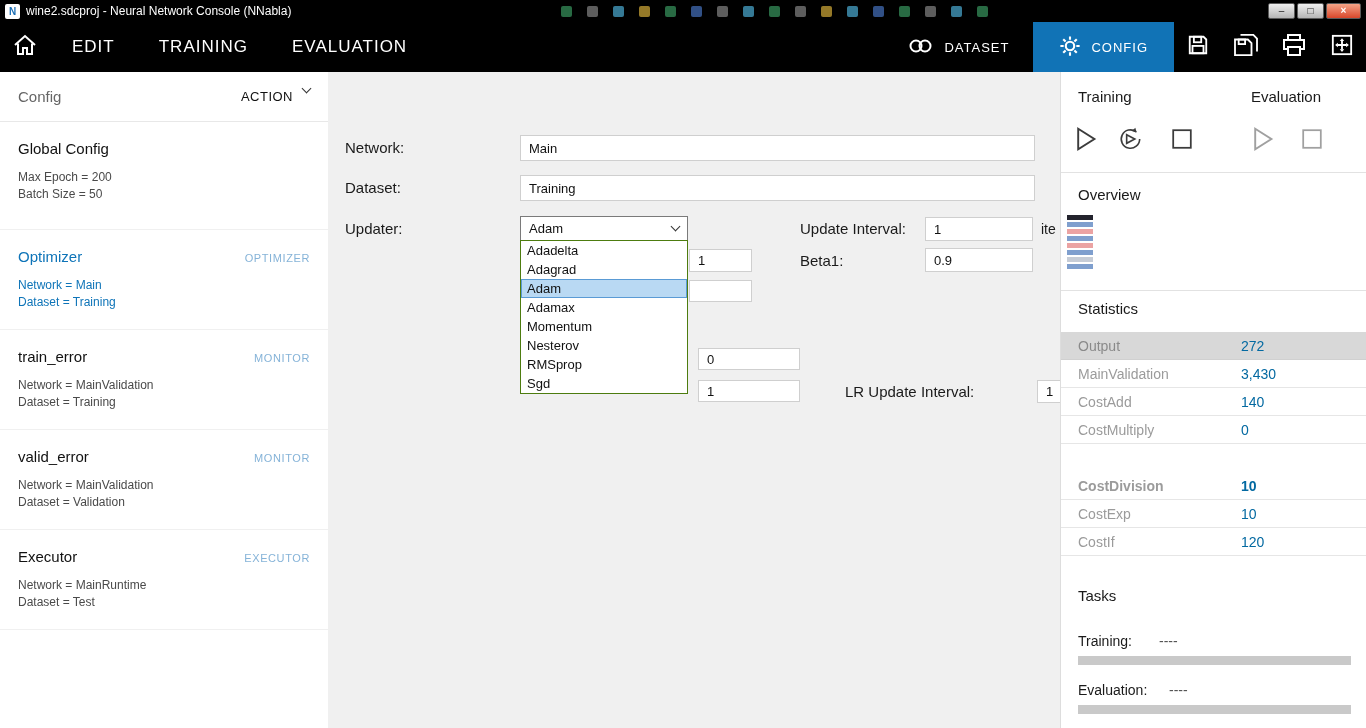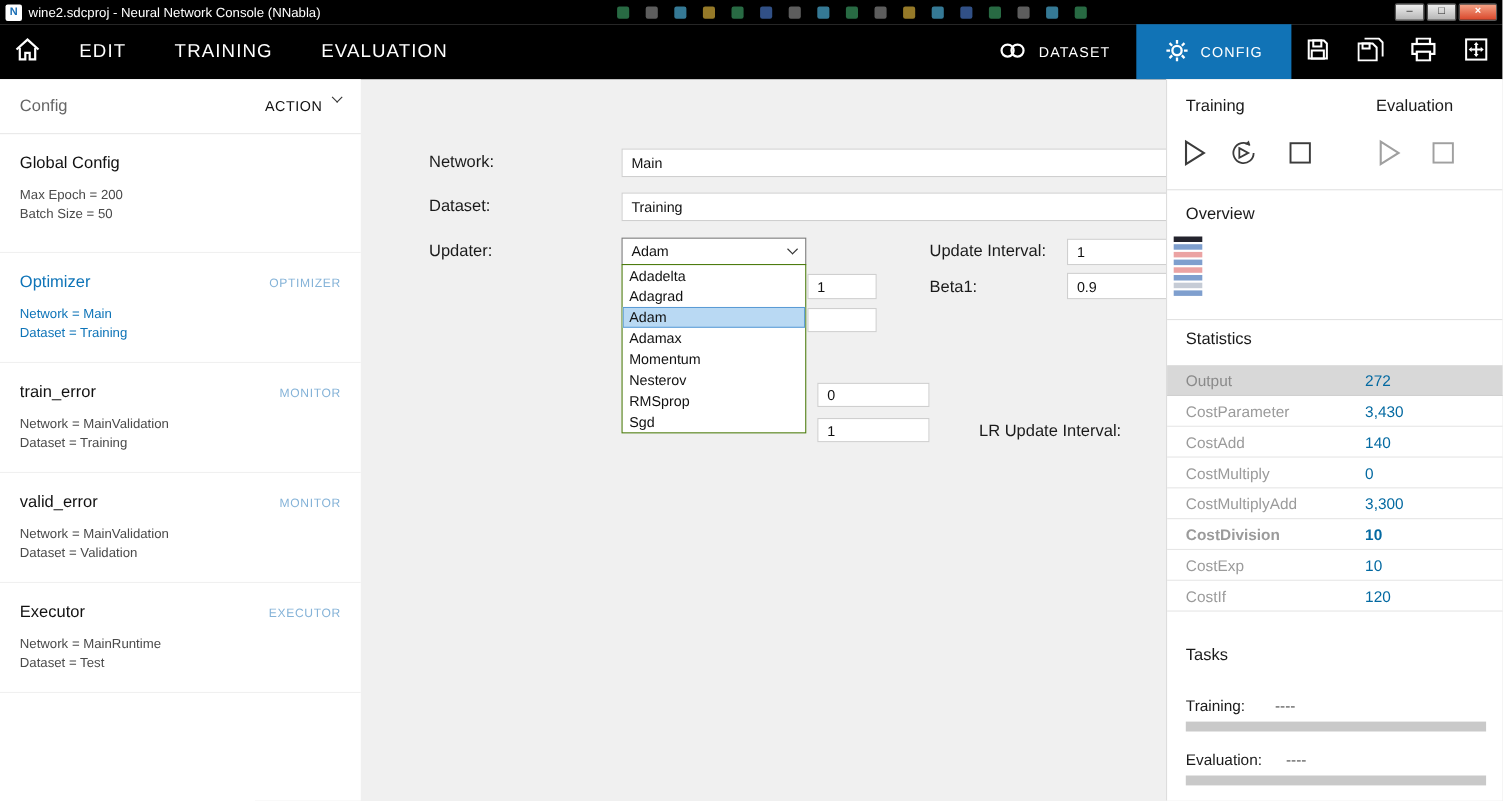"Network:" .main { margin-left: 45px -> none }
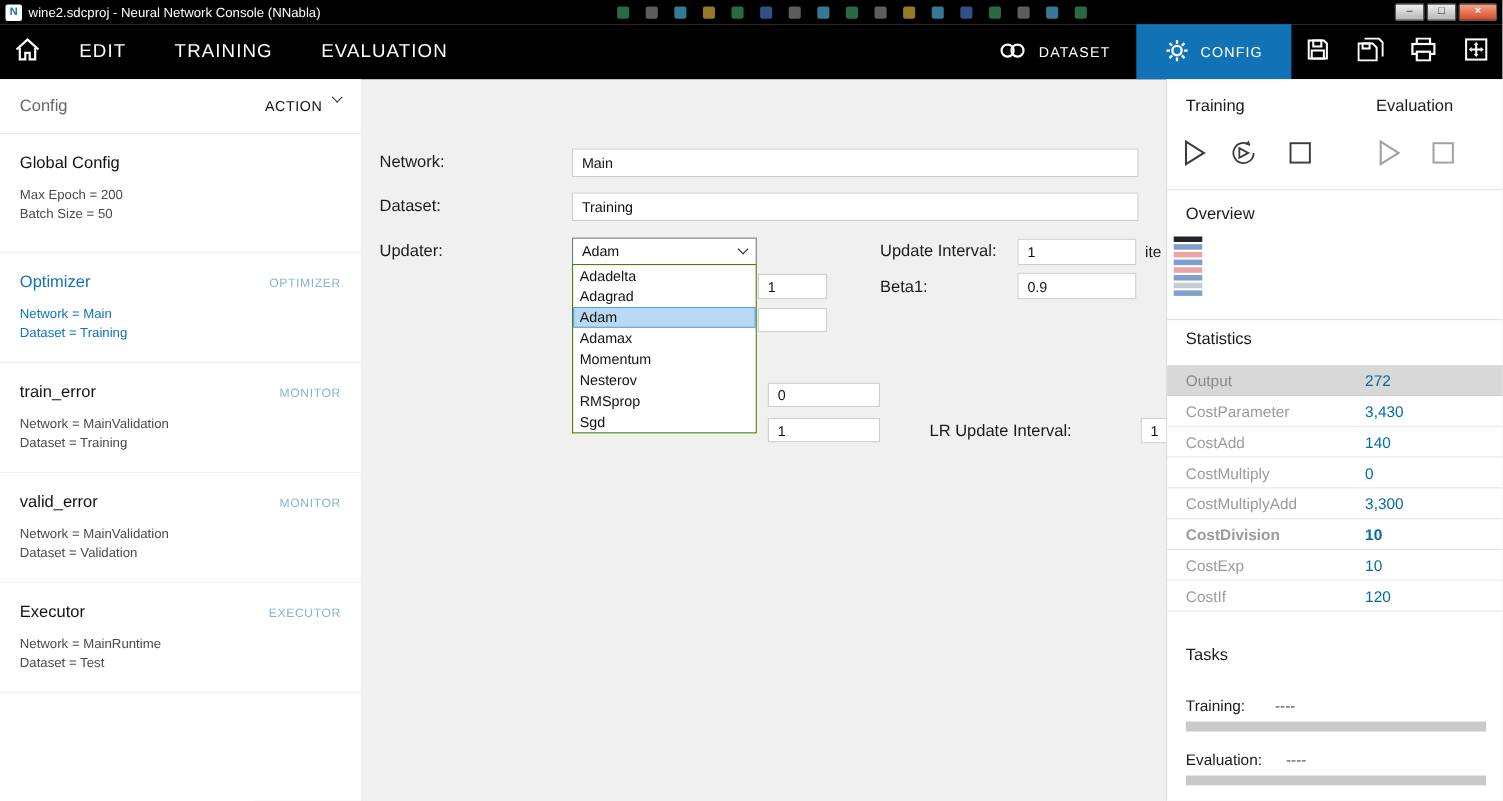"CostParameter" span.stat-name { text: CostParameter -> MainValidation }
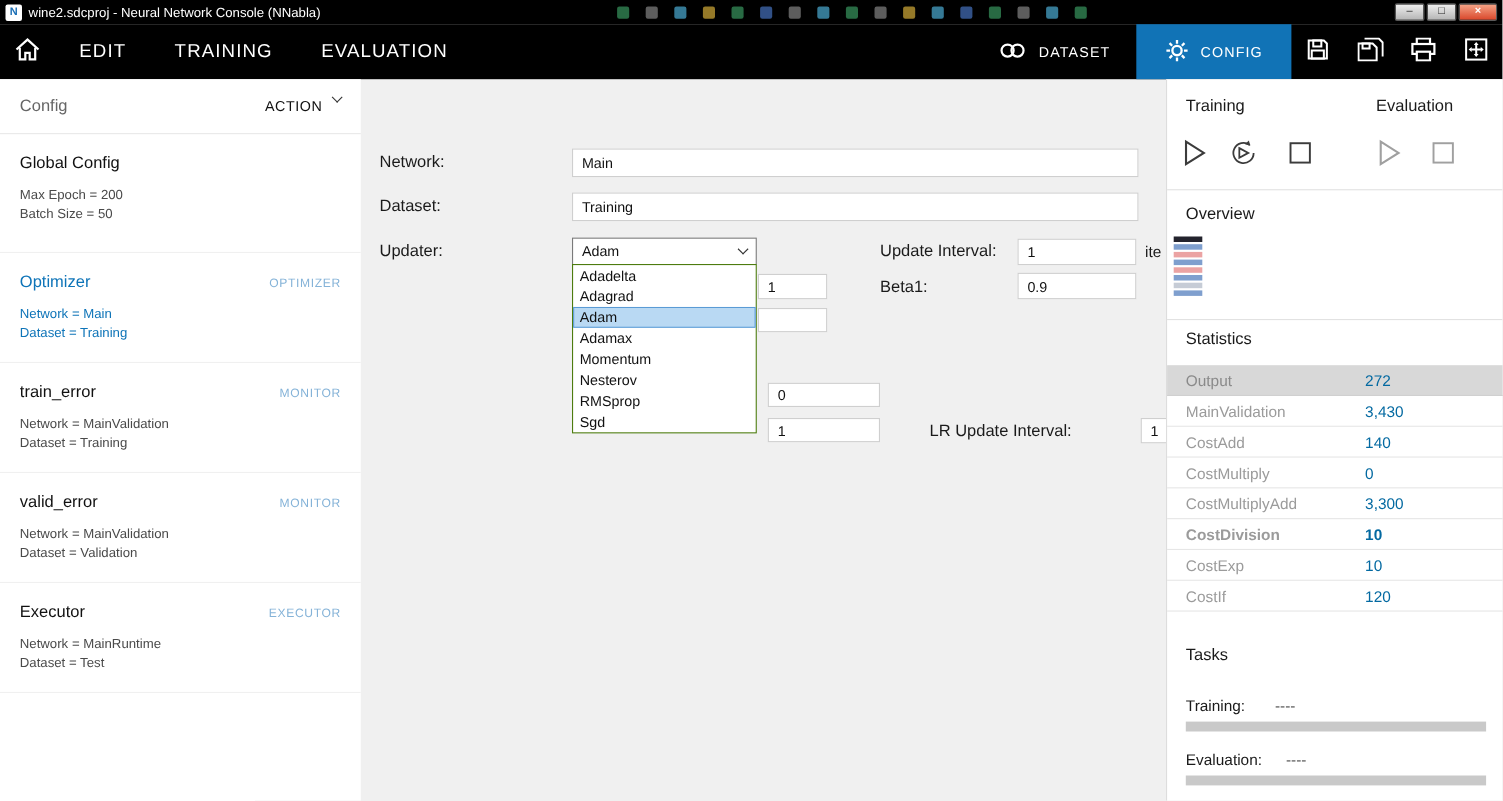"CostMultiplyAdd" div.stat-row { html: <div> <span>CostMultiplyAdd</span> <span>3,300</span> </div> -> none }
